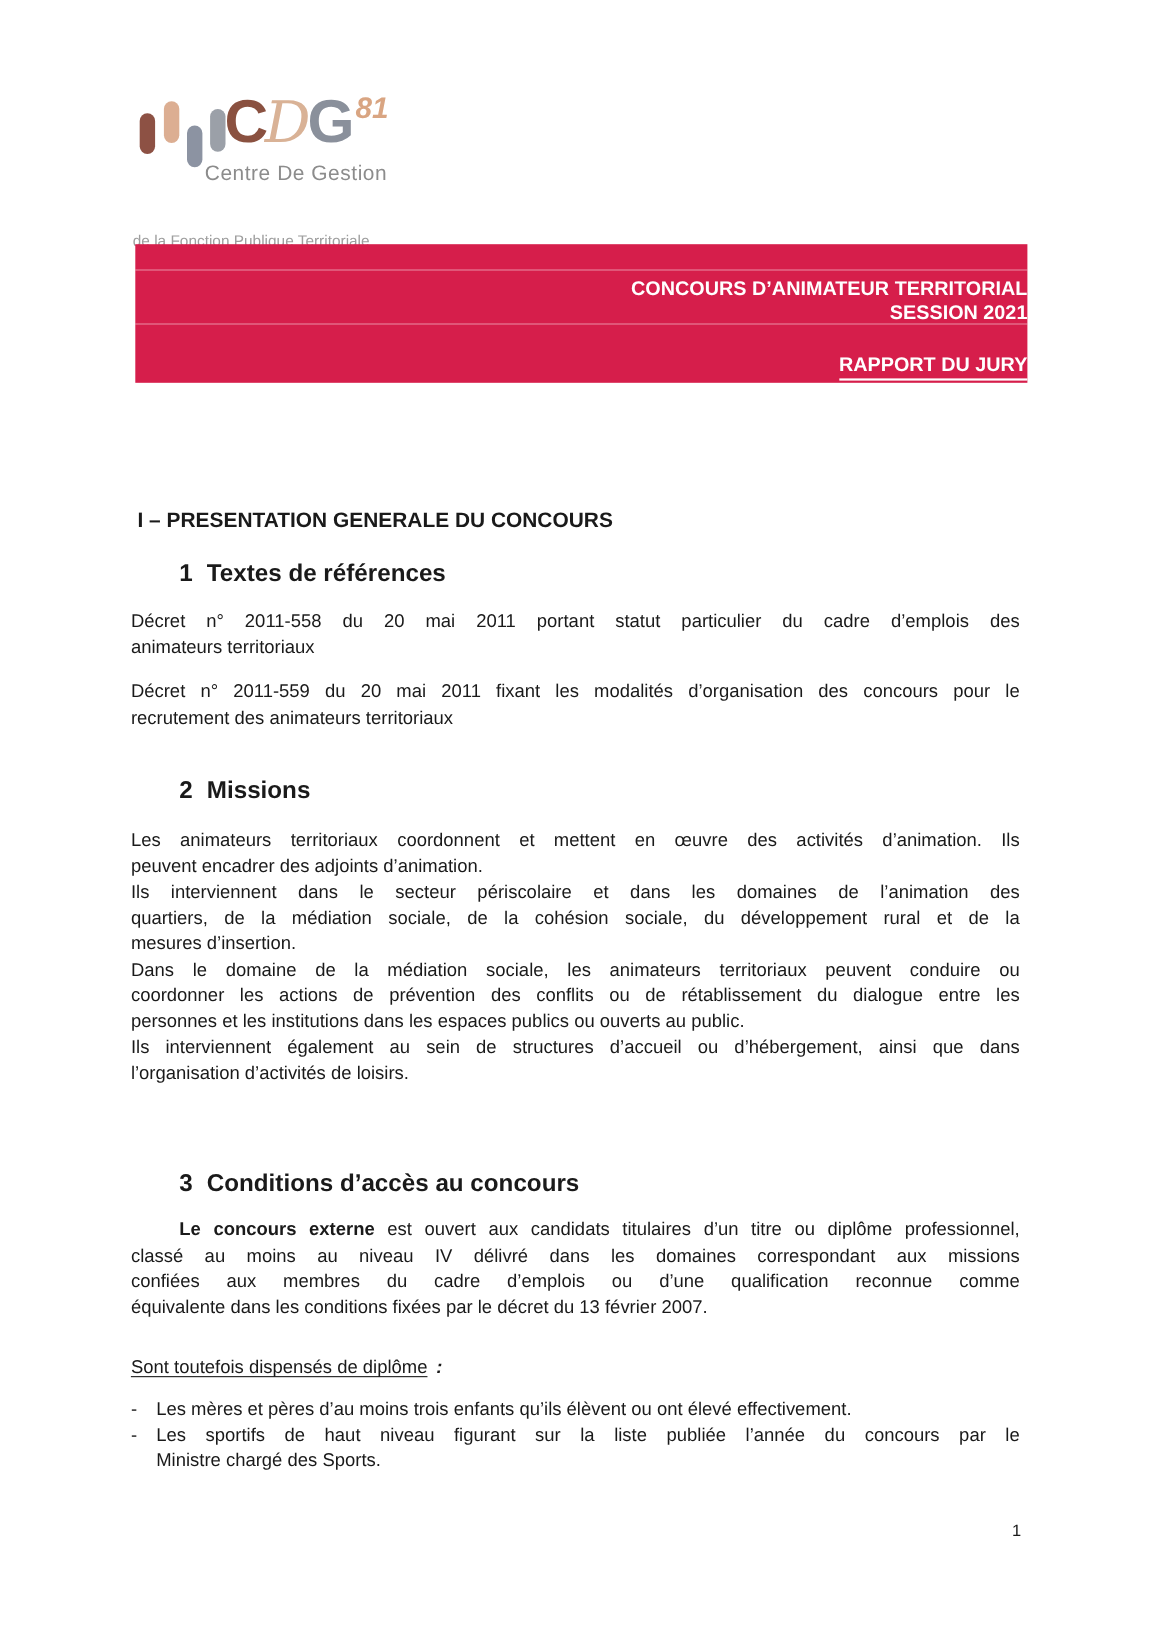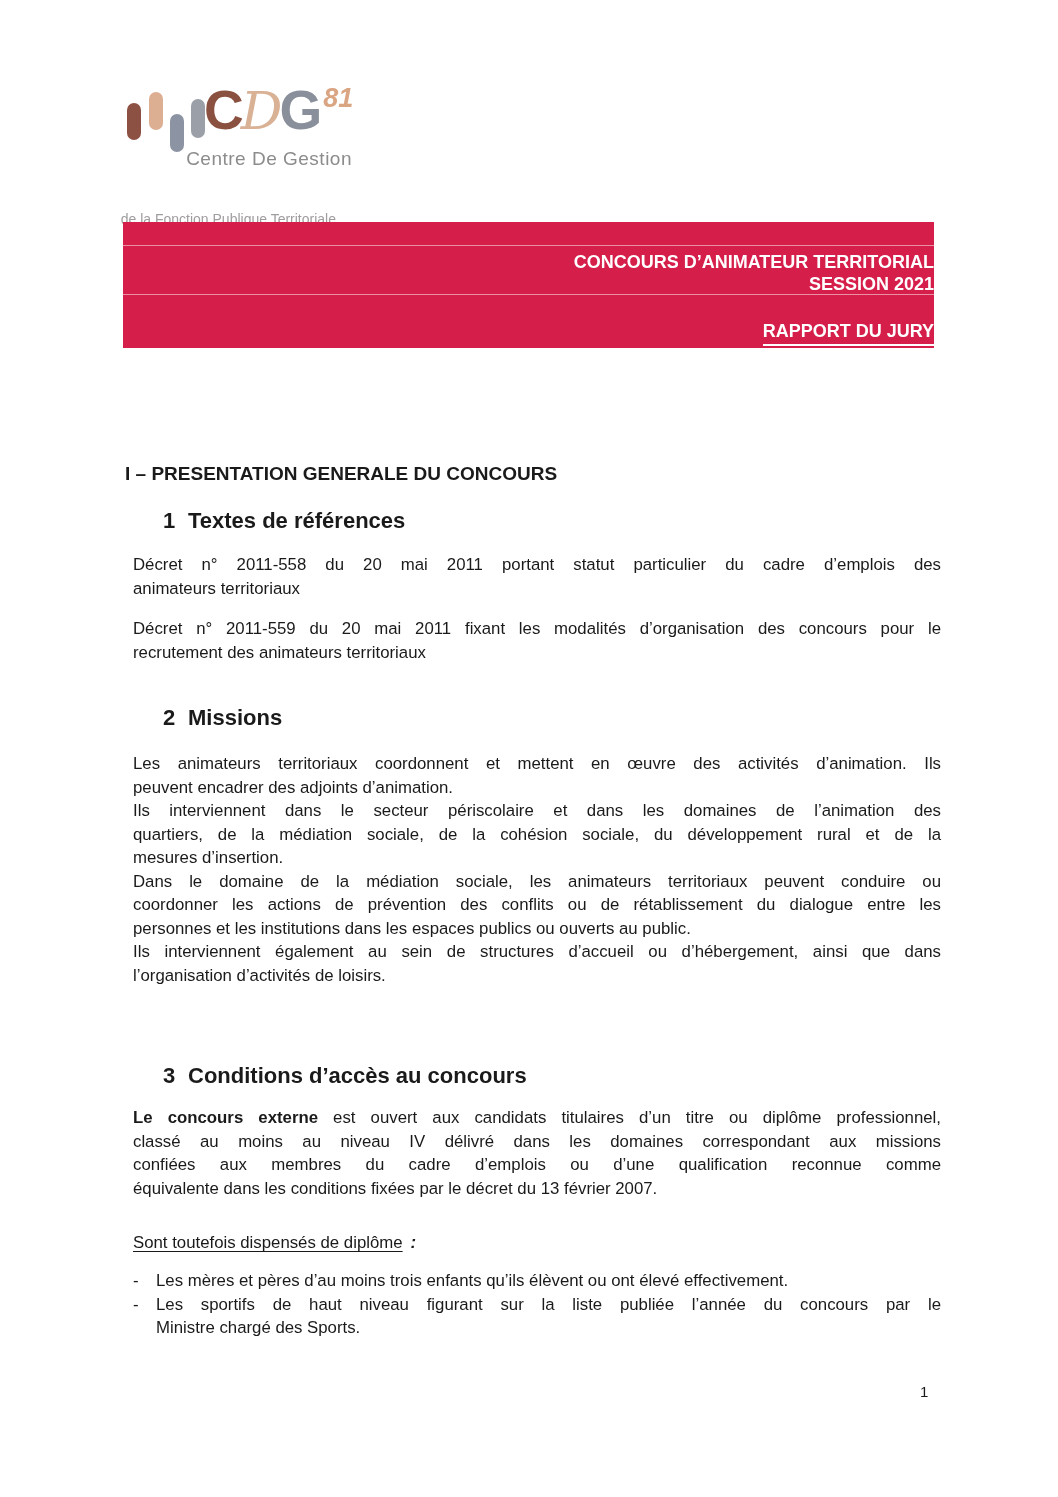"Décret n° 2011-558 du 20" .para { left: 133px -> 119px }
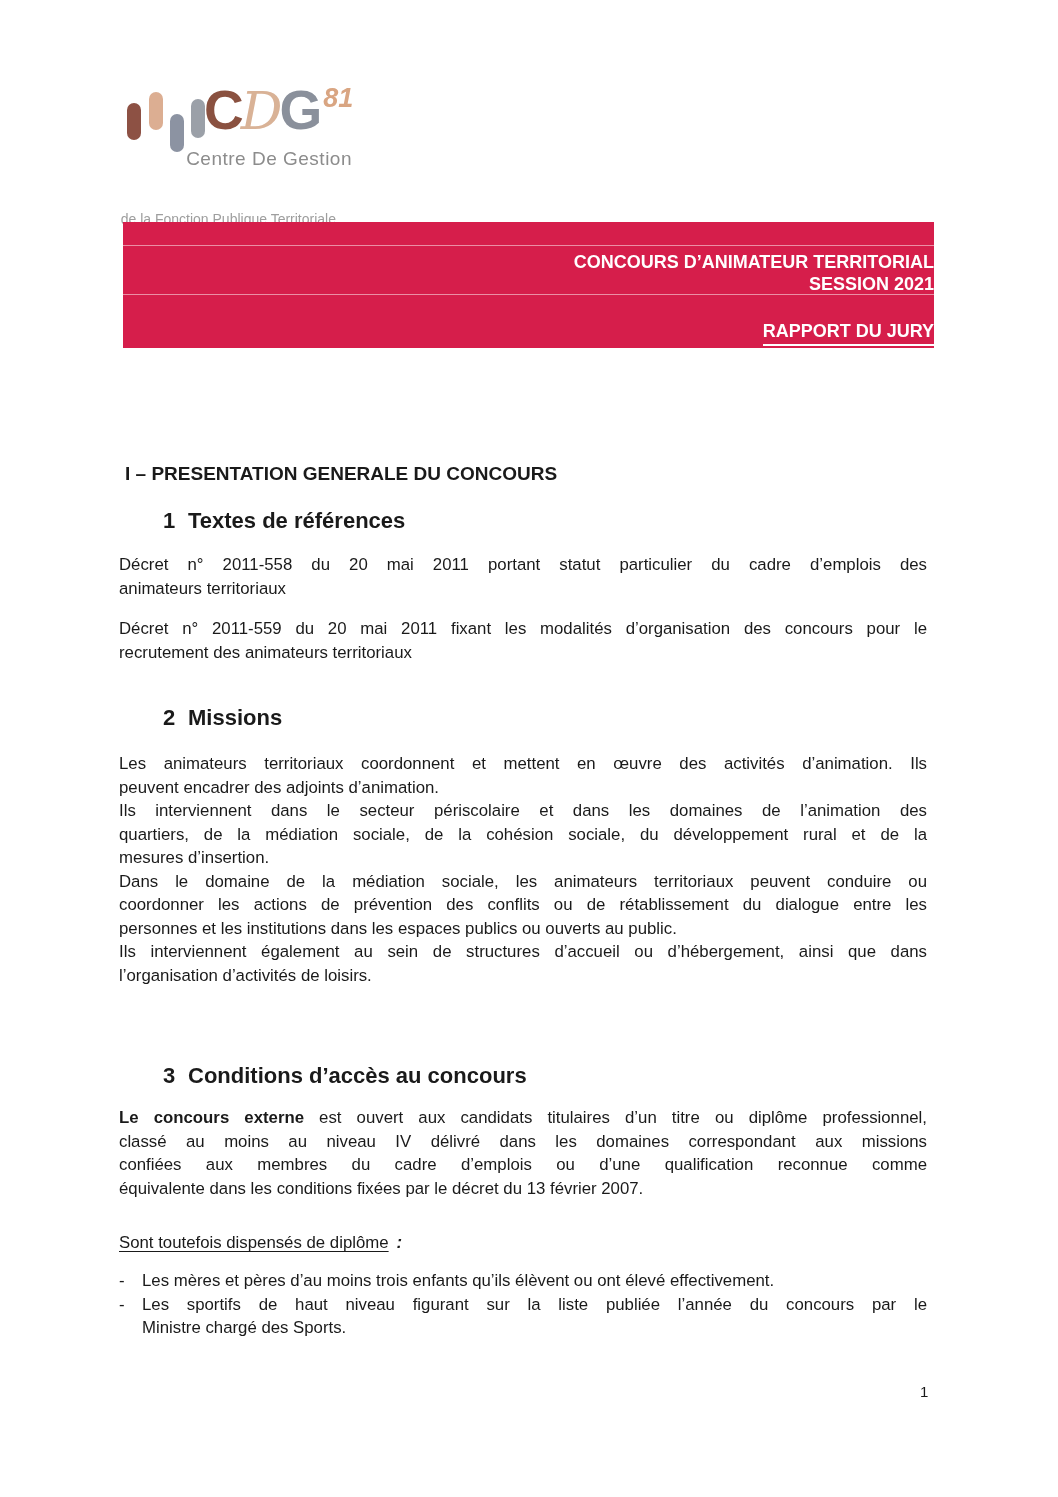"Le concours externe" .b { margin-left: none -> 44px }
